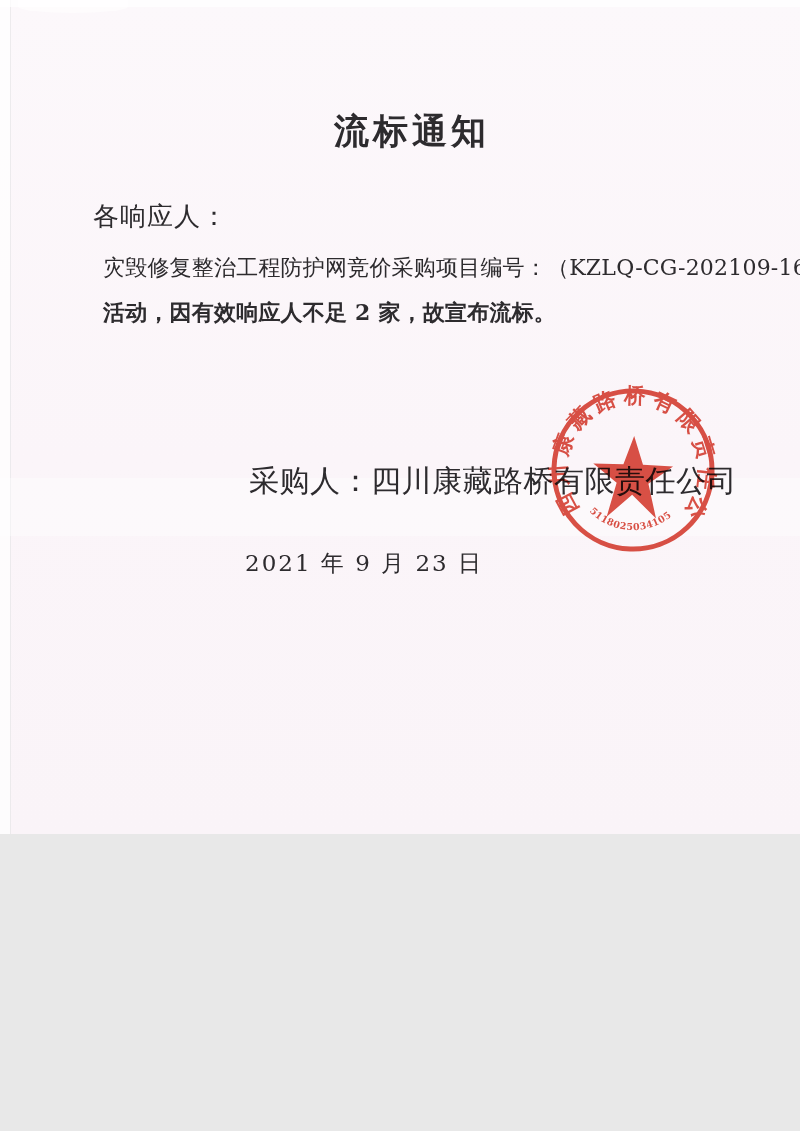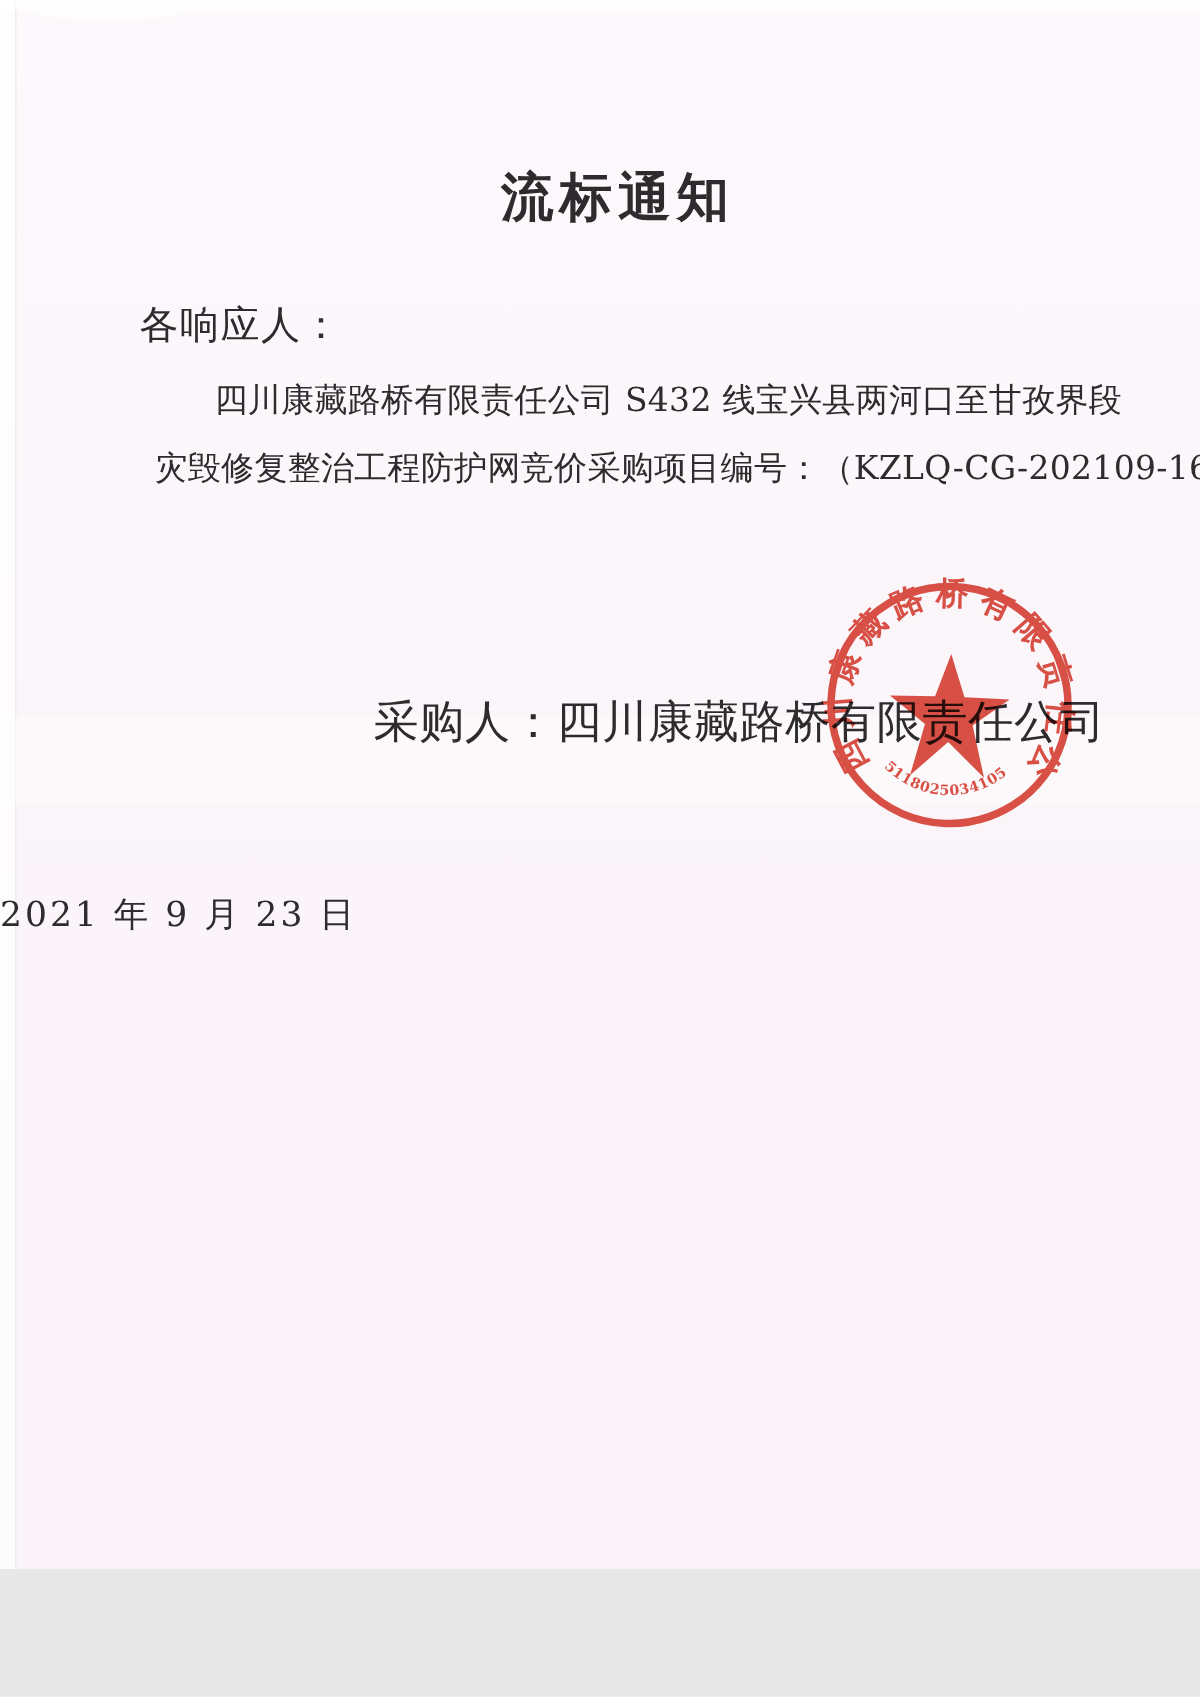"流标通知" .page { height: 1046px -> 834px }
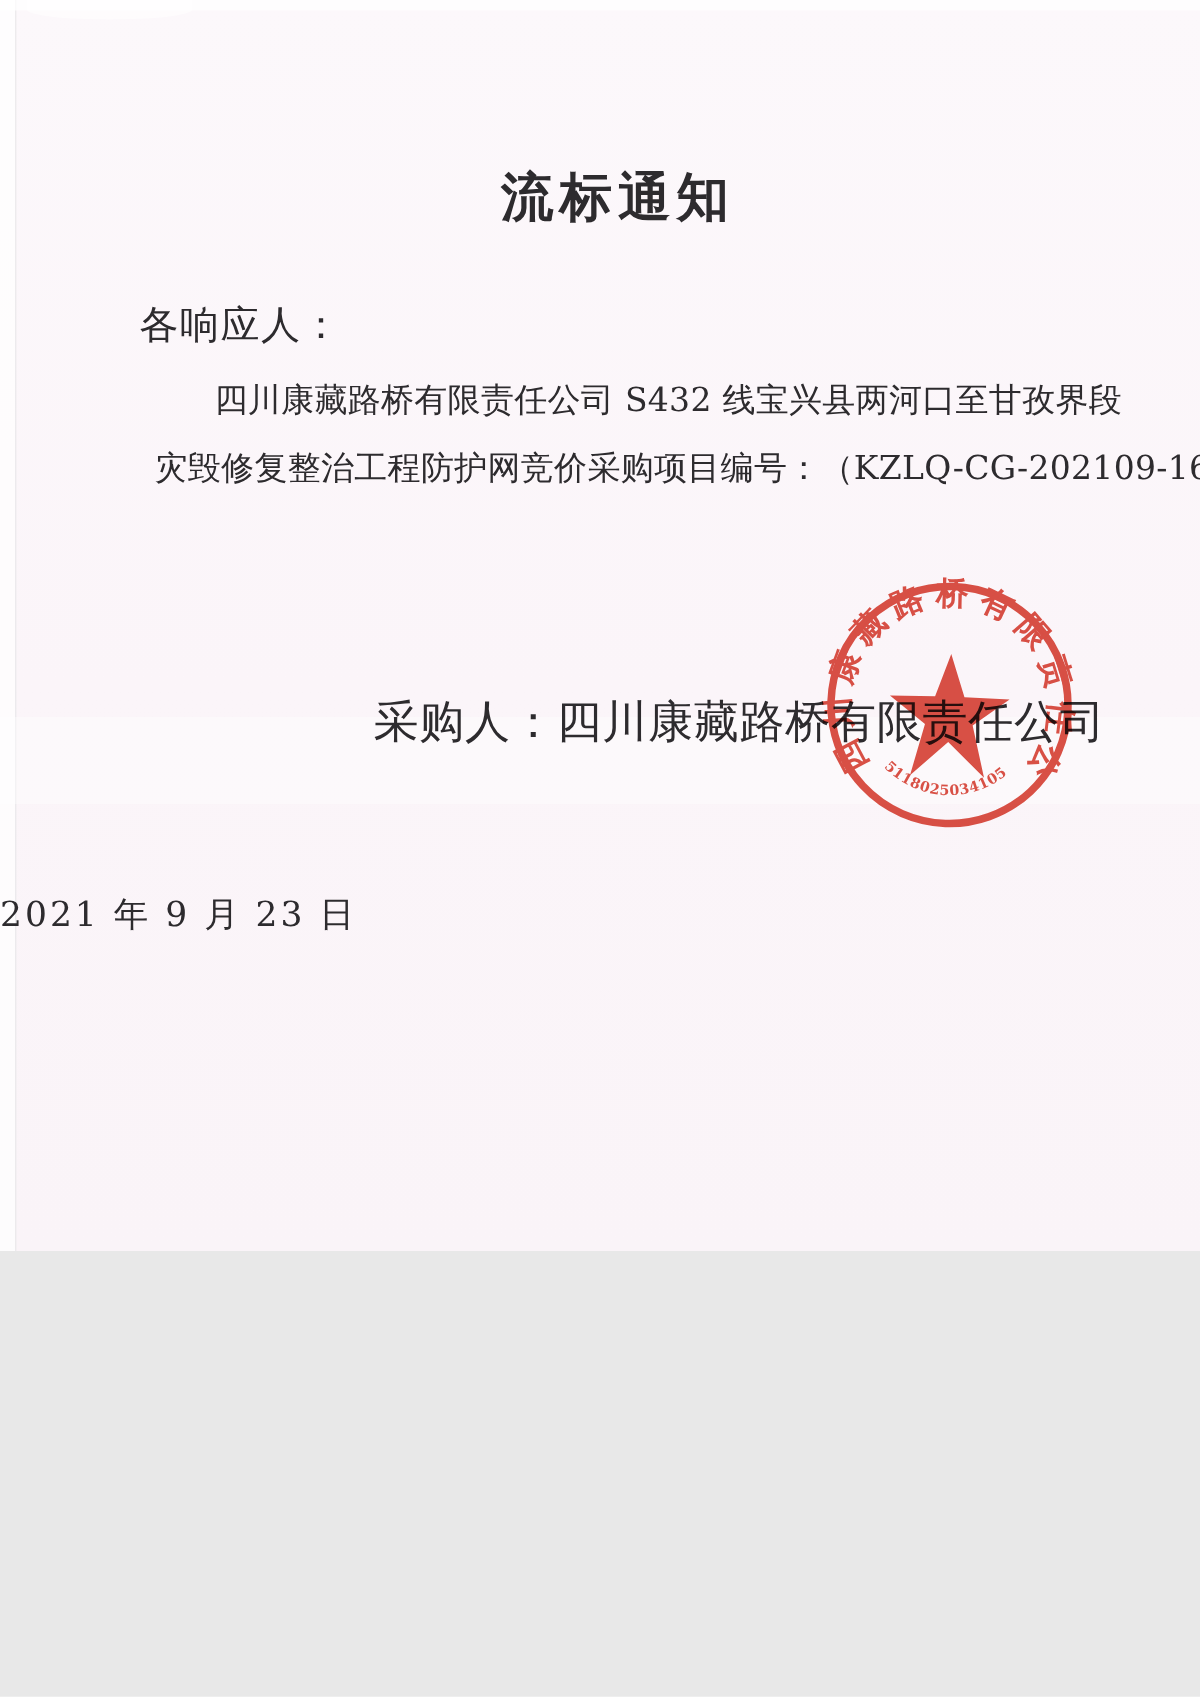"四川康藏路桥有限责任公司 S432 线宝兴县两河口至甘孜界段" div.body-line { html: <div>四川康藏路桥有限责任公司 S432 线宝兴县两河口至甘孜界段</div> -> none }
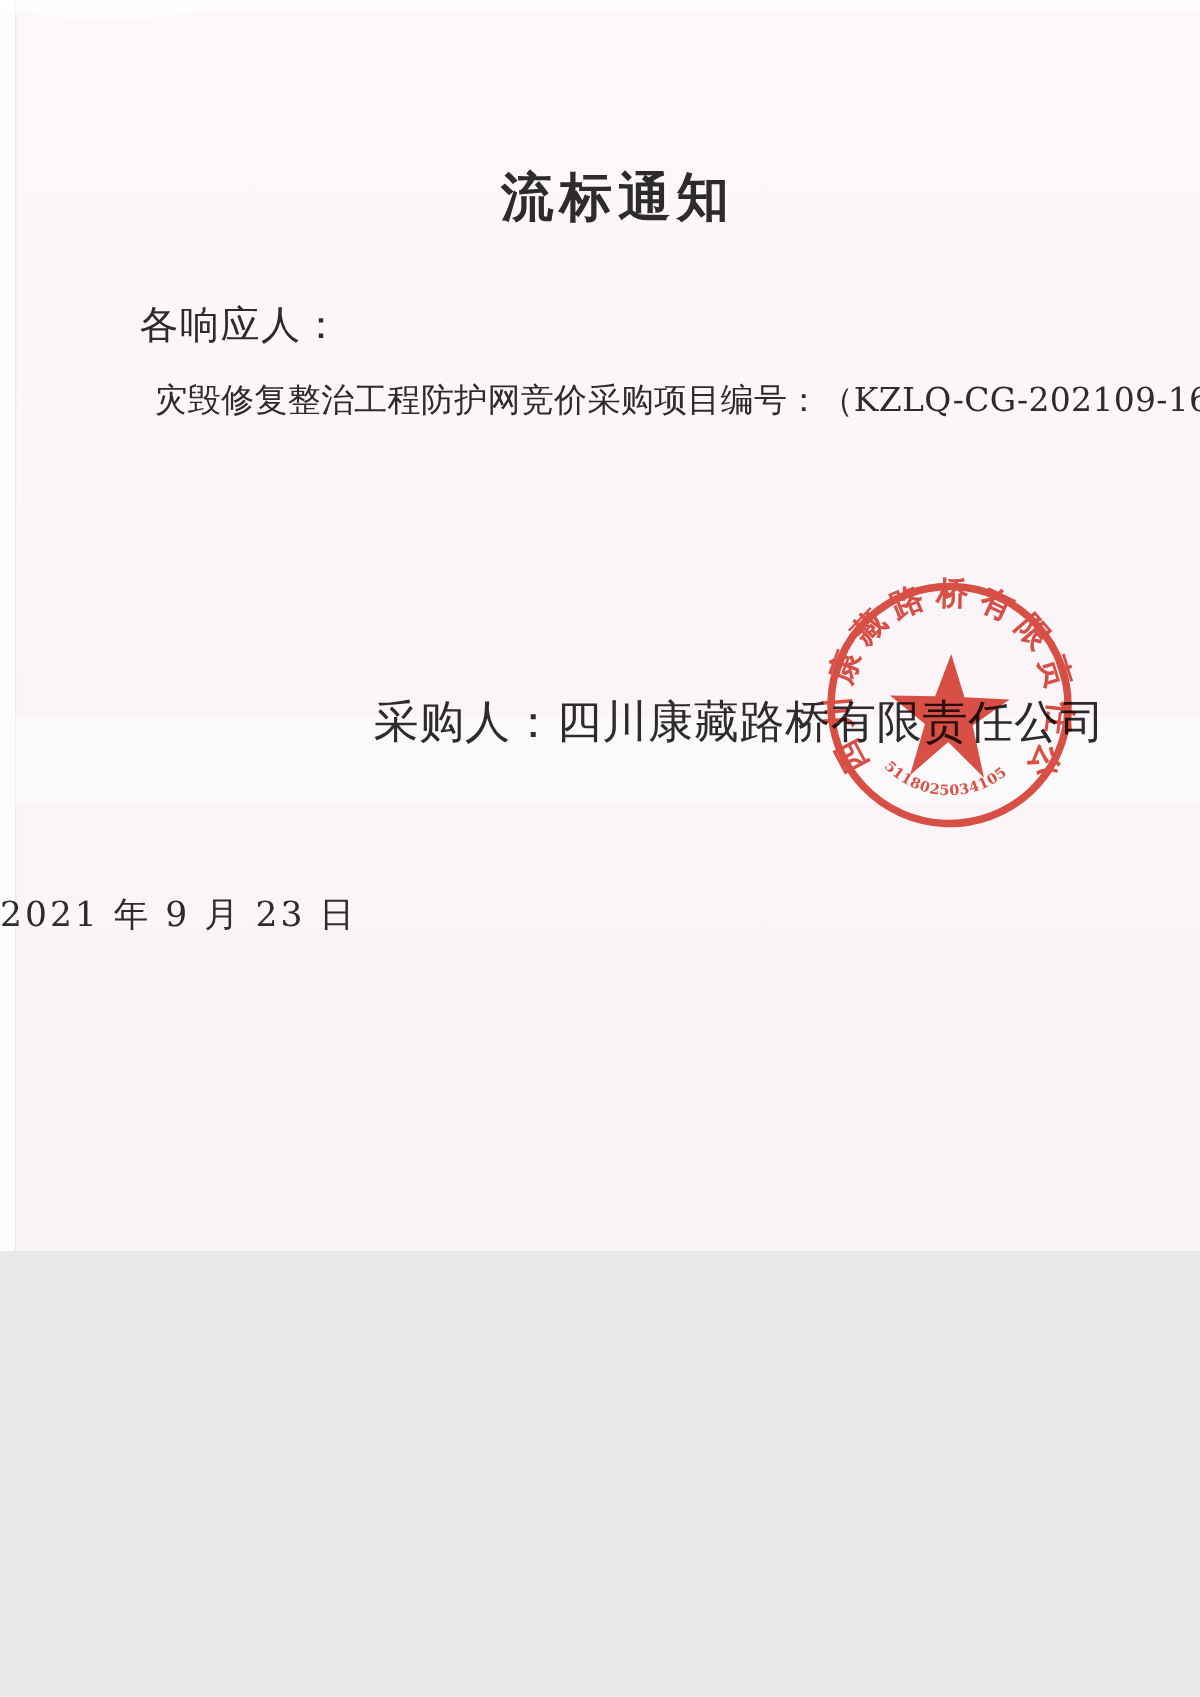"活动，因有效响应人不足 2 家，故宣布流标。" div.body-line { html: none -> <div>活动，因有效响应人不足 2 家，故宣布流标。</div> }
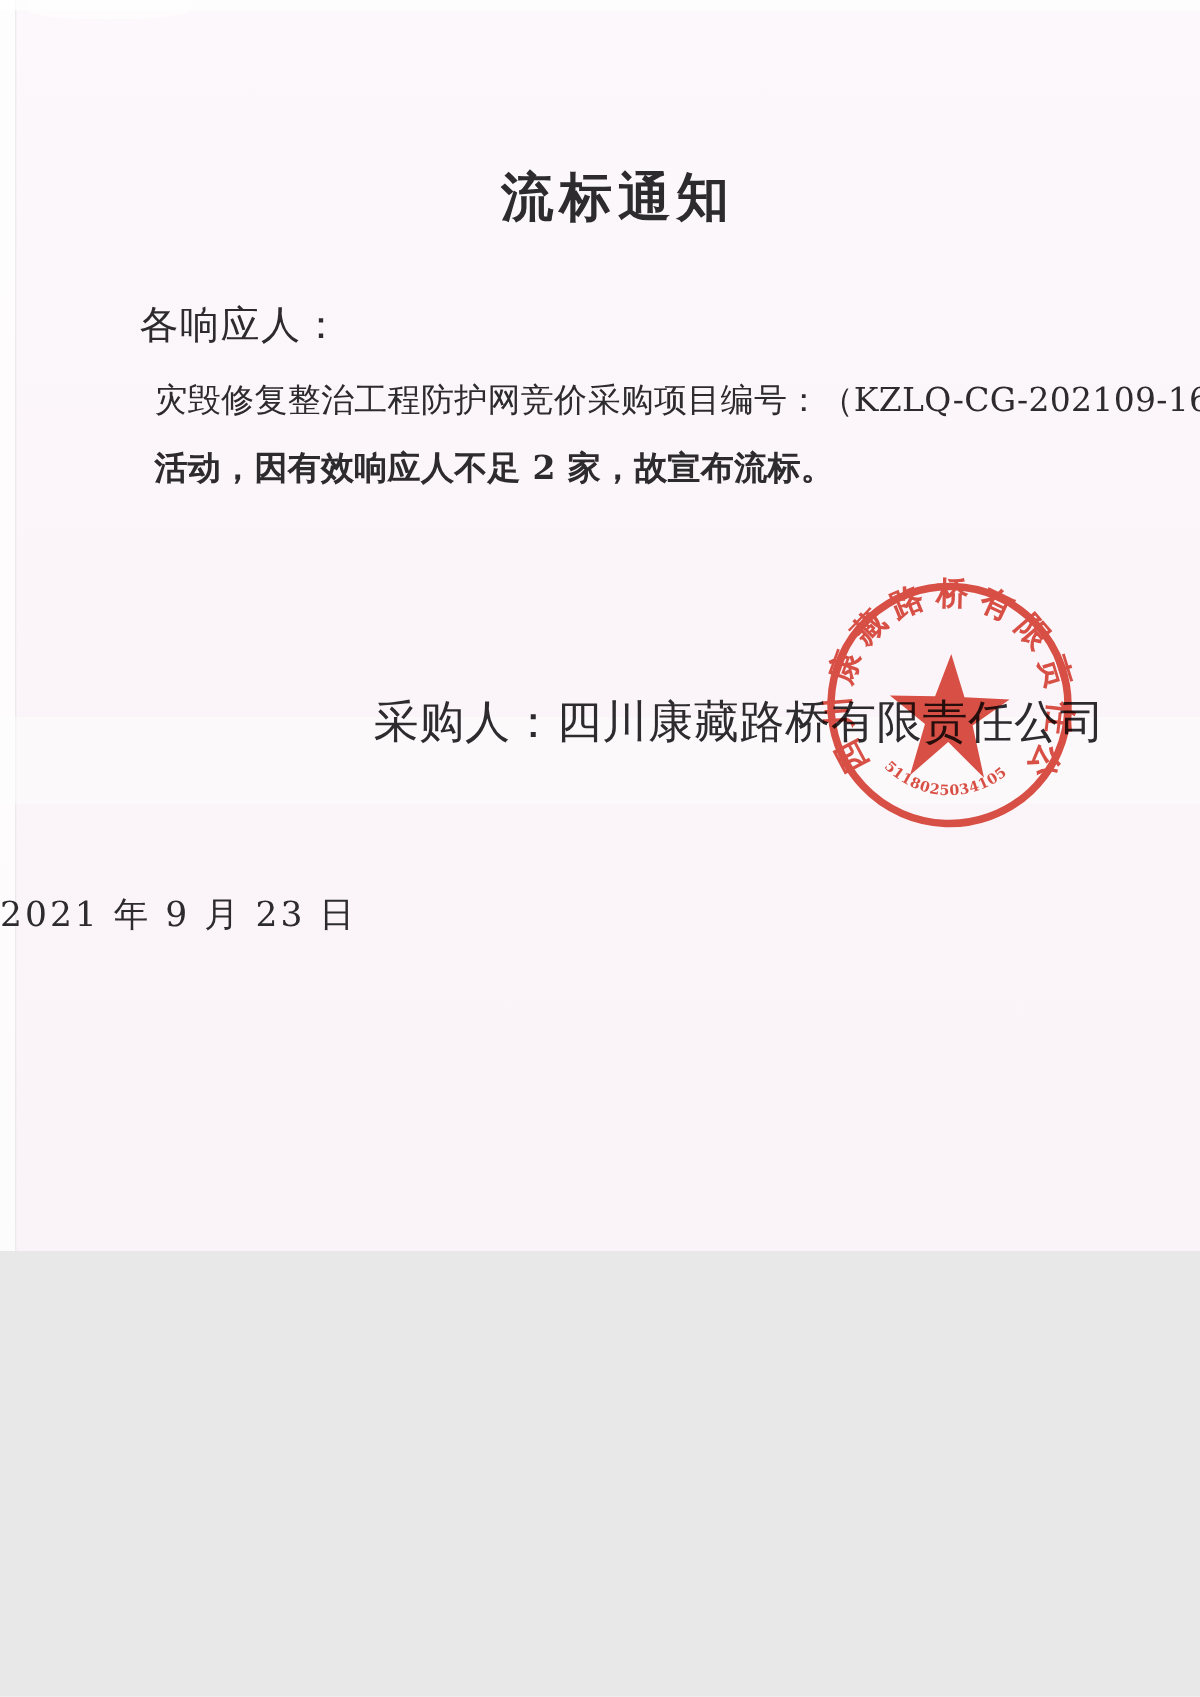"2021 年 9 月 23" .date { margin-top: 46px -> none; text-align: left -> center }
